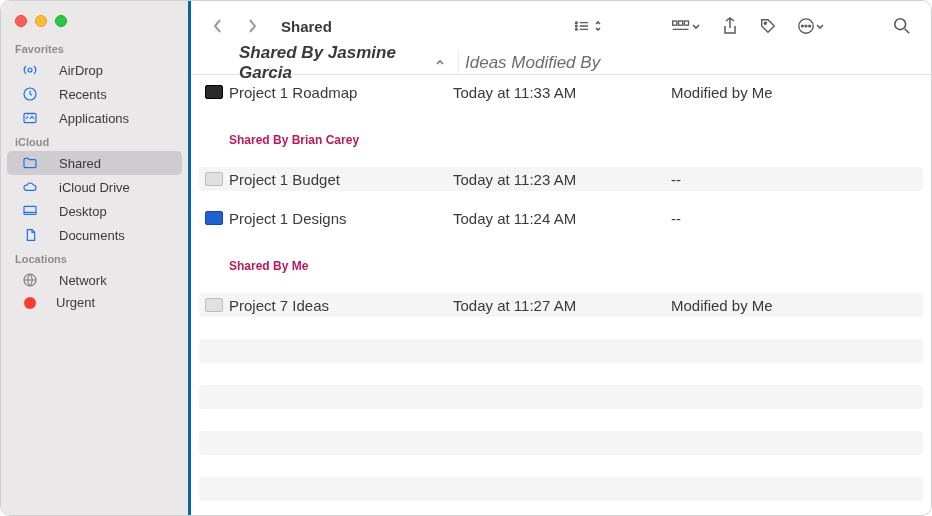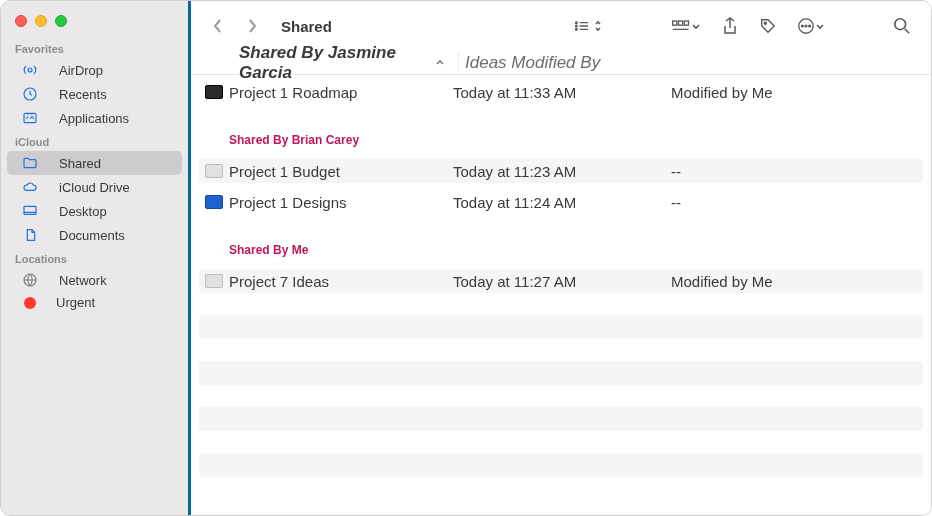"Project 1 Budget" .row.stripe { margin: 8px 8px -> 16px 8px }
